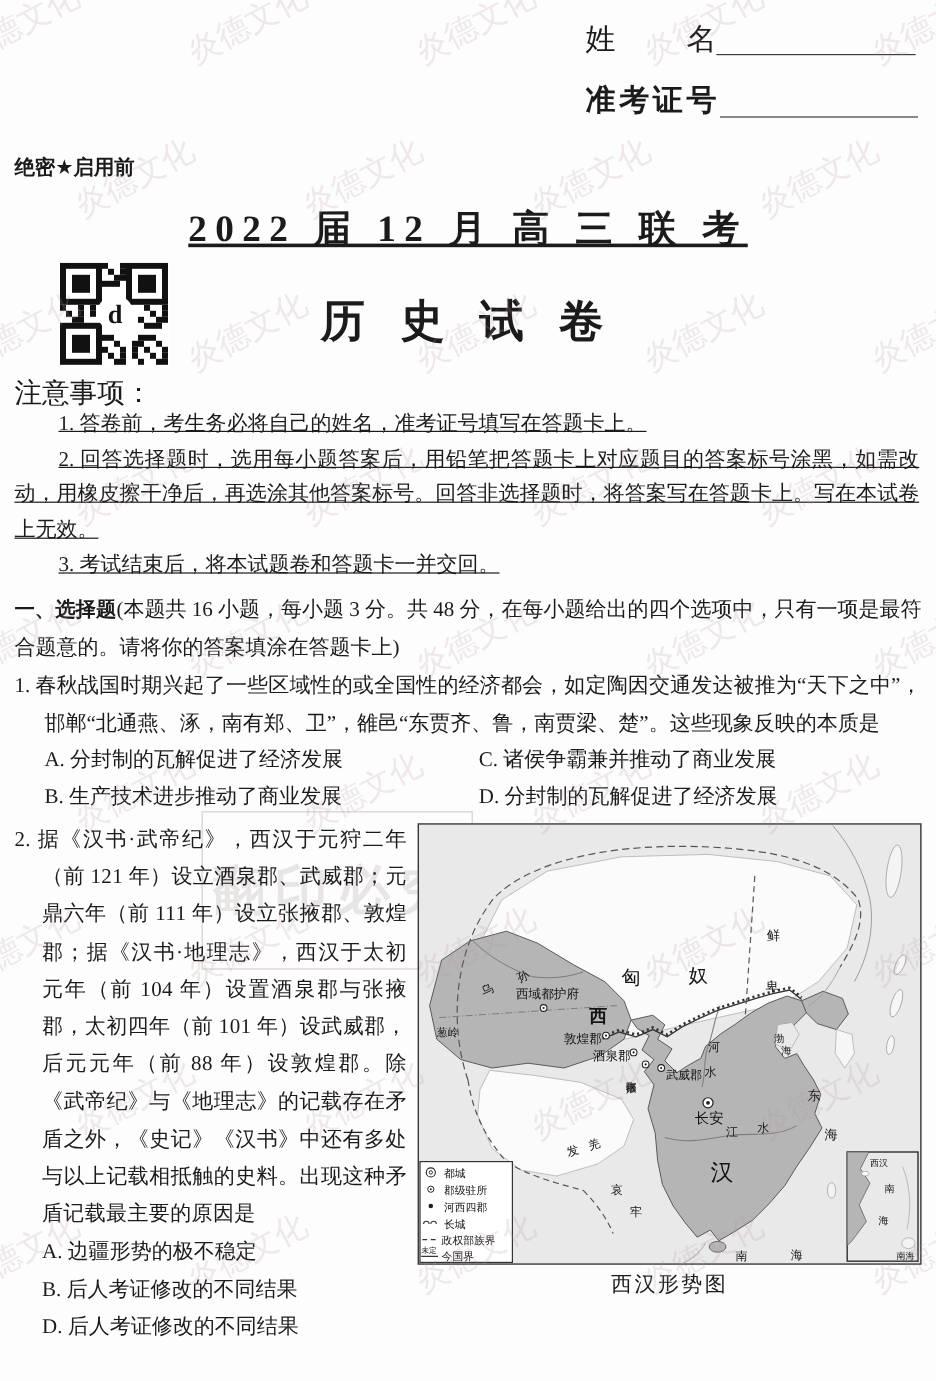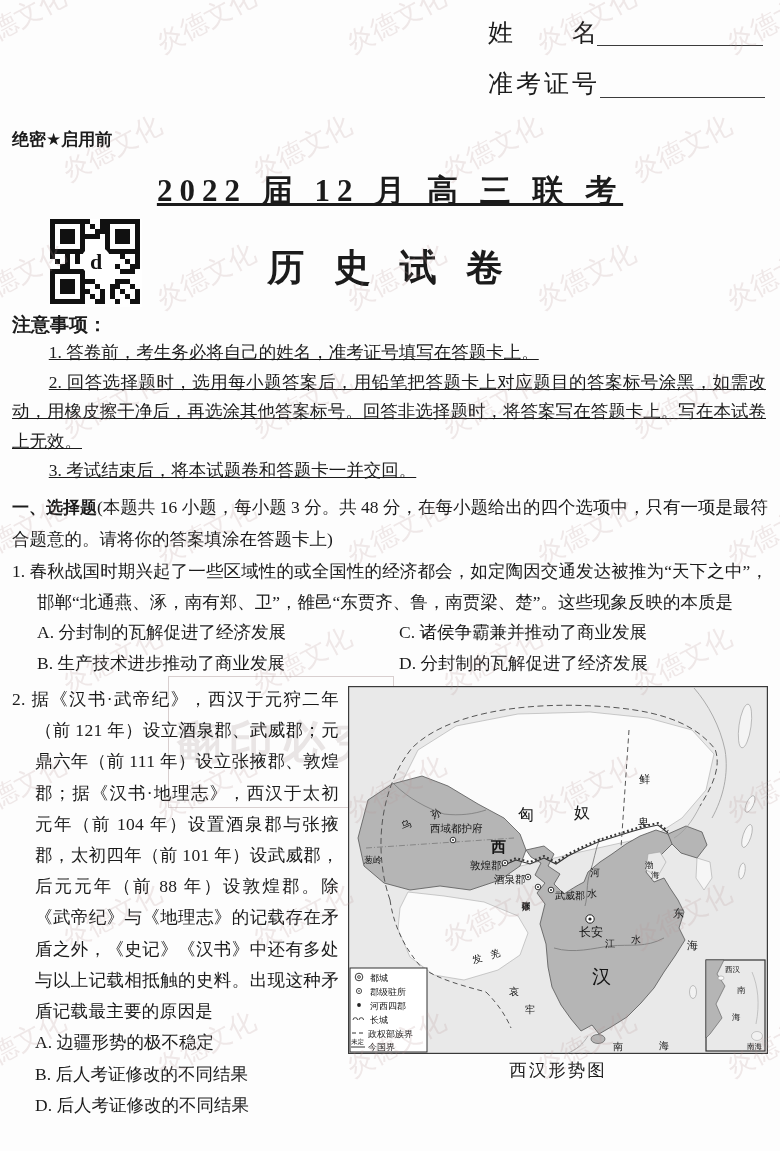"准考证号" div.abs { font-weight: none -> bold }
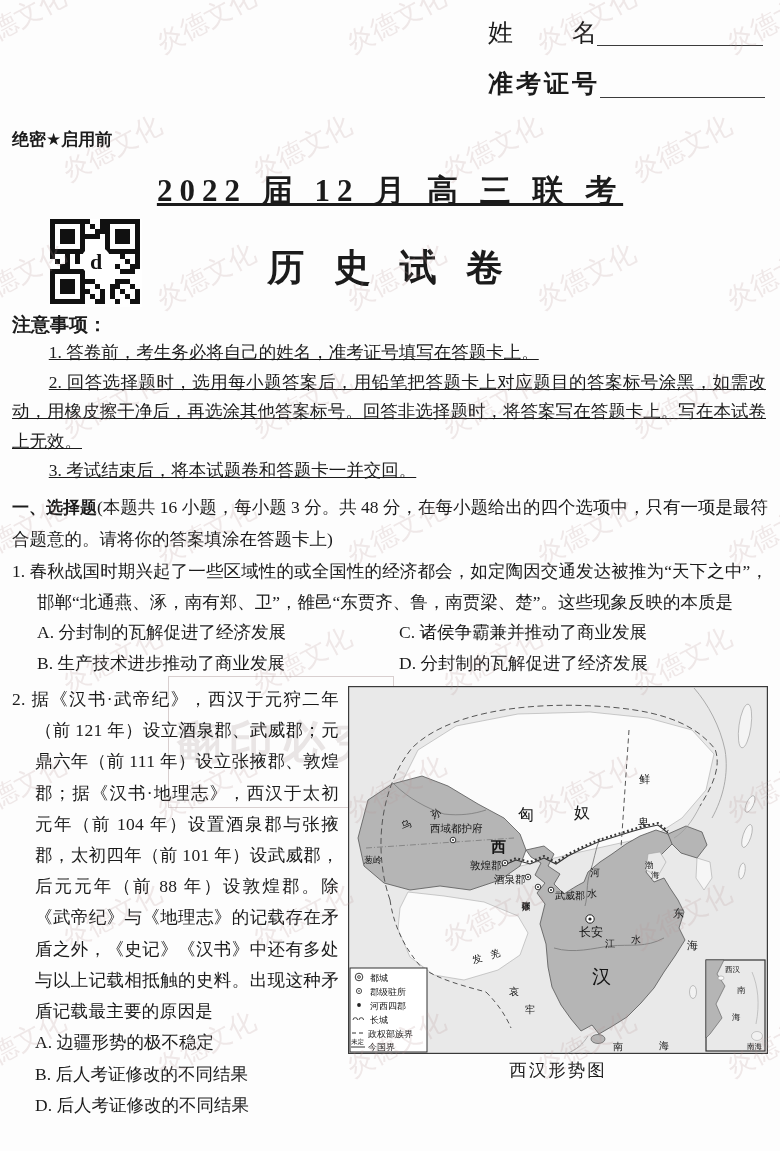"注意事项：" .notes-head { font-size: 19px -> 23px; font-weight: bold -> normal }
